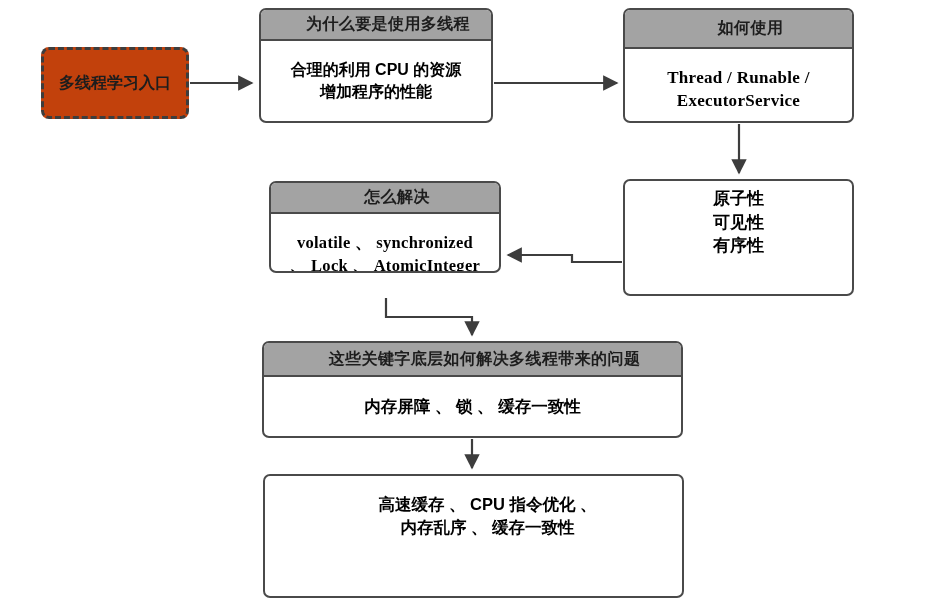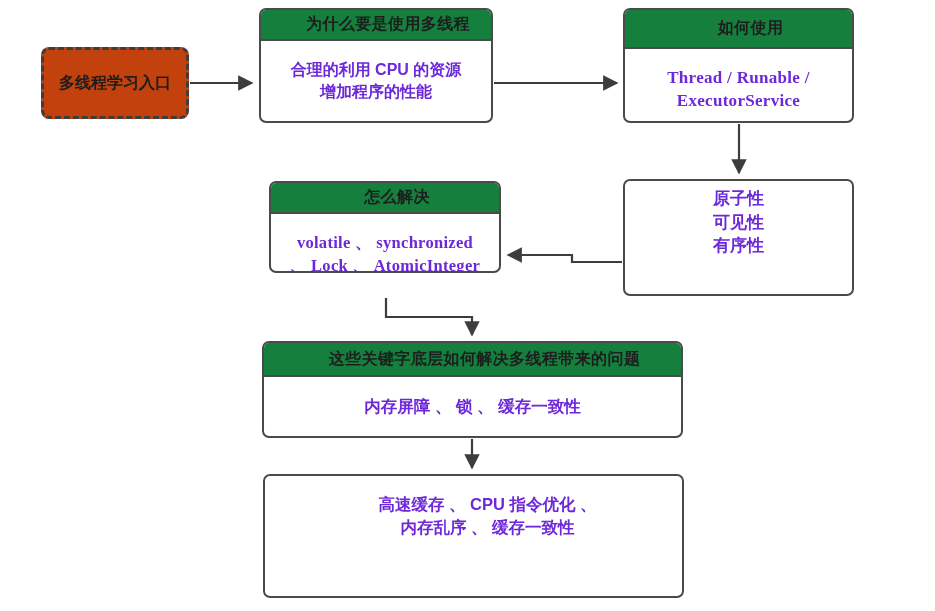"为什么要是使用多线程" .node-header { background: #15803d -> #a3a3a3 }
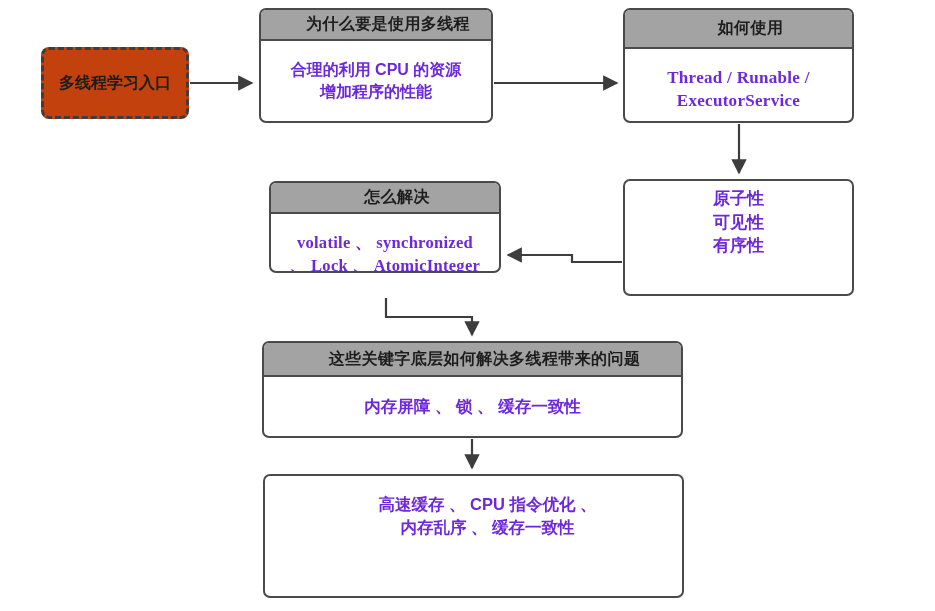"合理的利用 CPU 的资源" .node-body { color: #6d28d9 -> #000000 }
